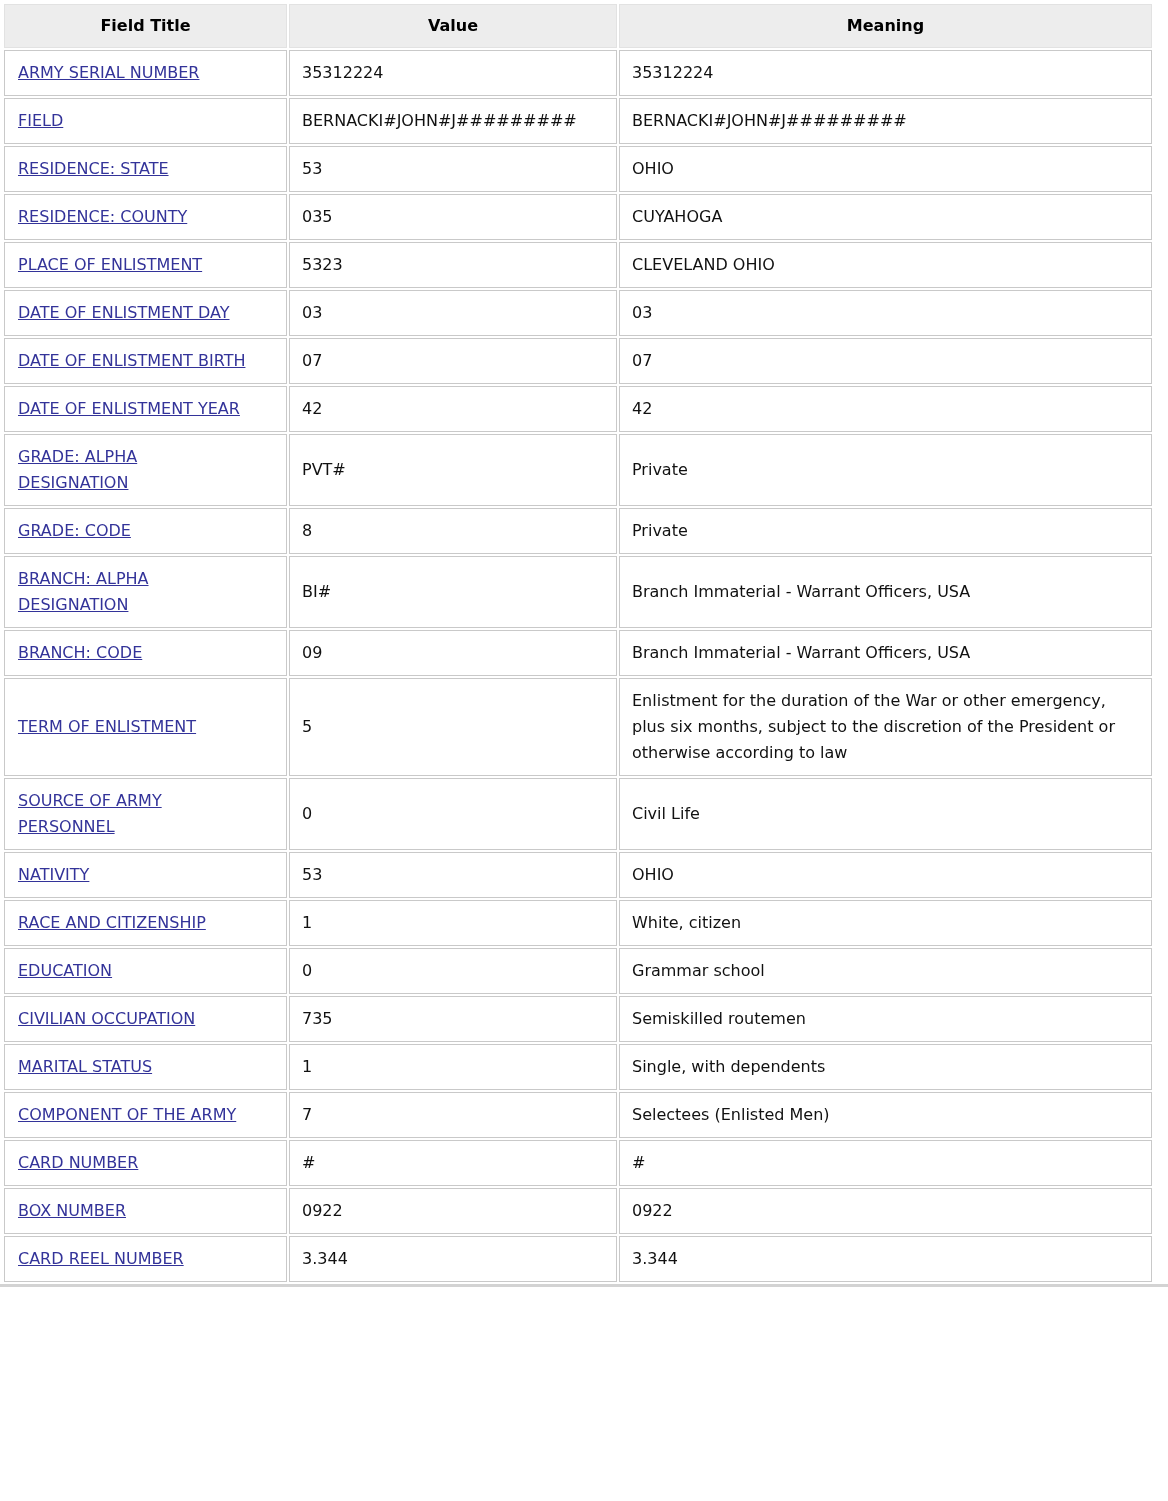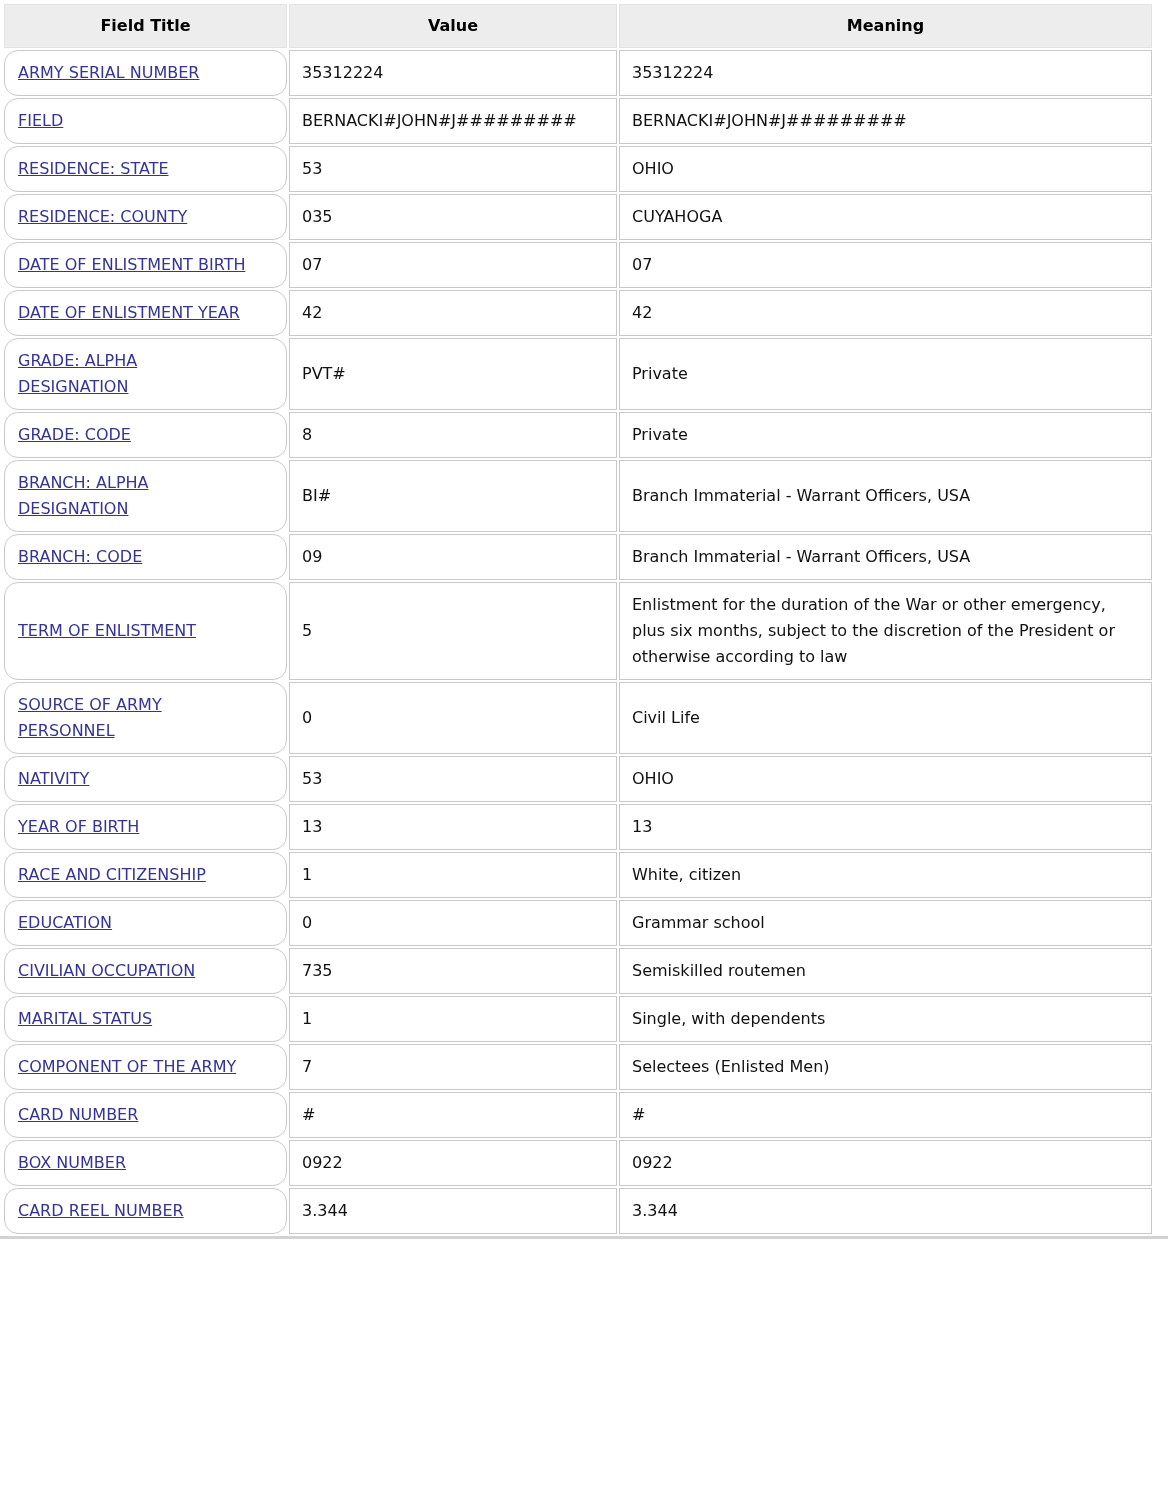"ARMY SERIAL NUMBER" td.c-field { border-radius: 14px -> none }
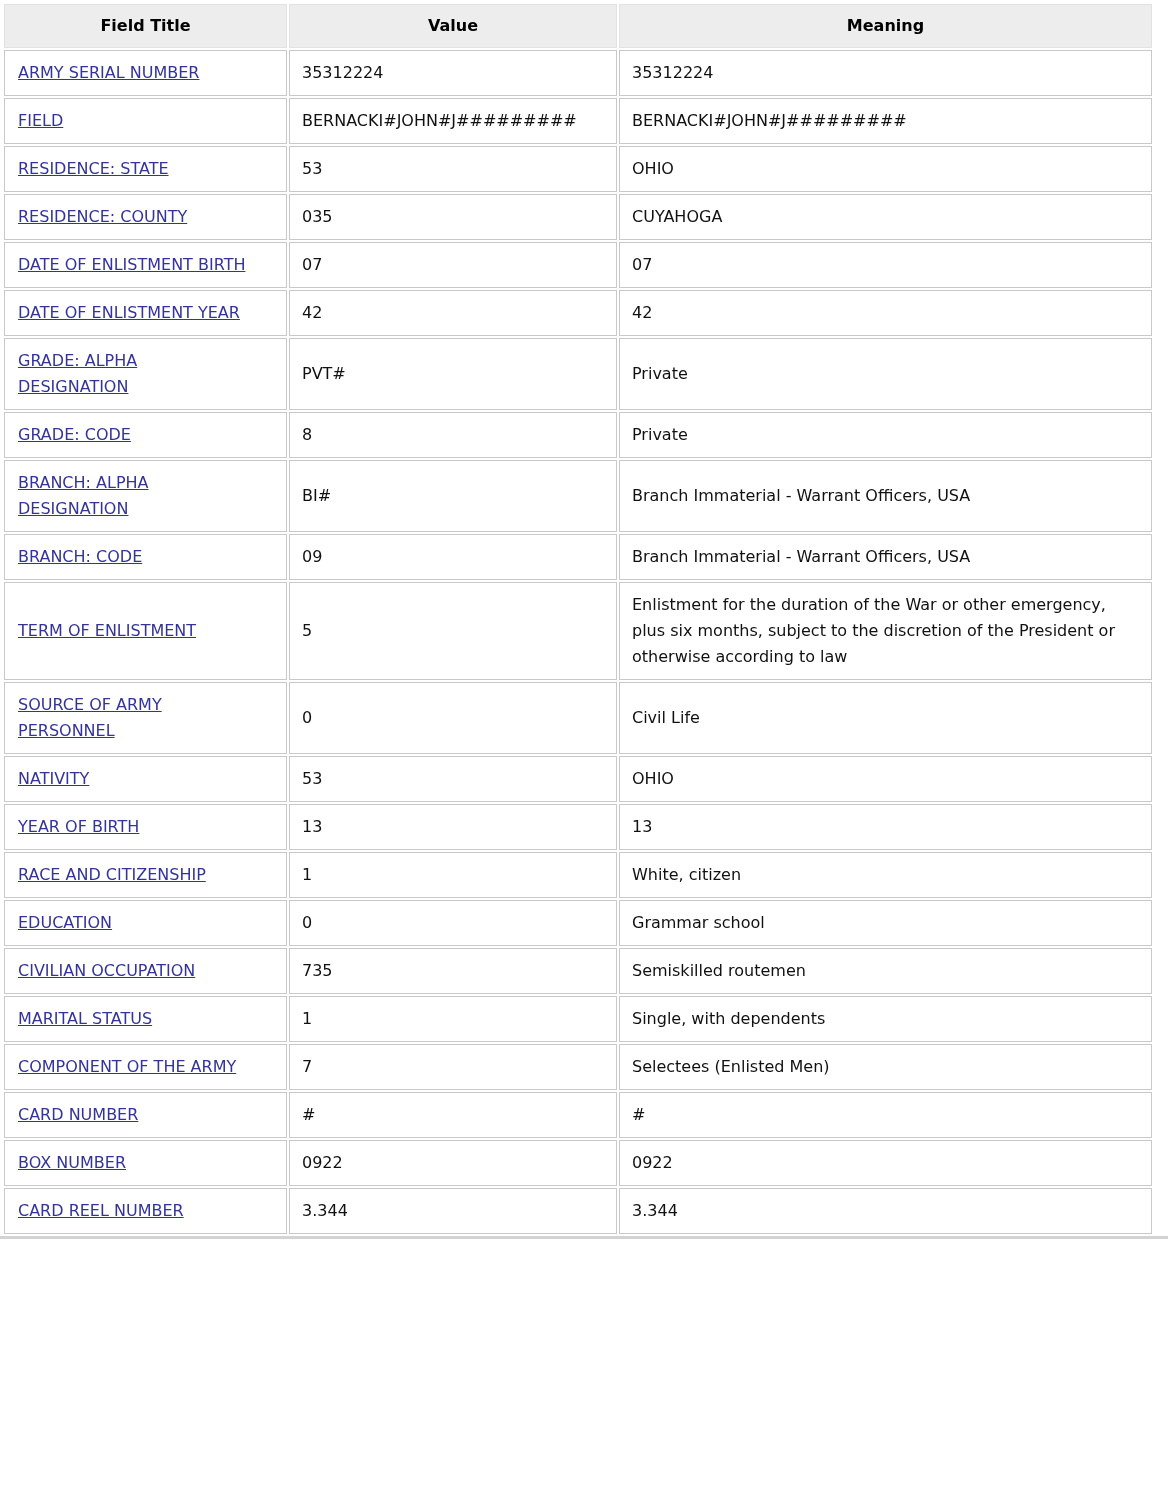"PLACE OF ENLISTMENT" tr { html: none -> <tr> <td> <a>PLACE OF ENLISTMENT</a> </td> <td>5323</td> <td>CLEVELAND OHIO</td> </tr> }
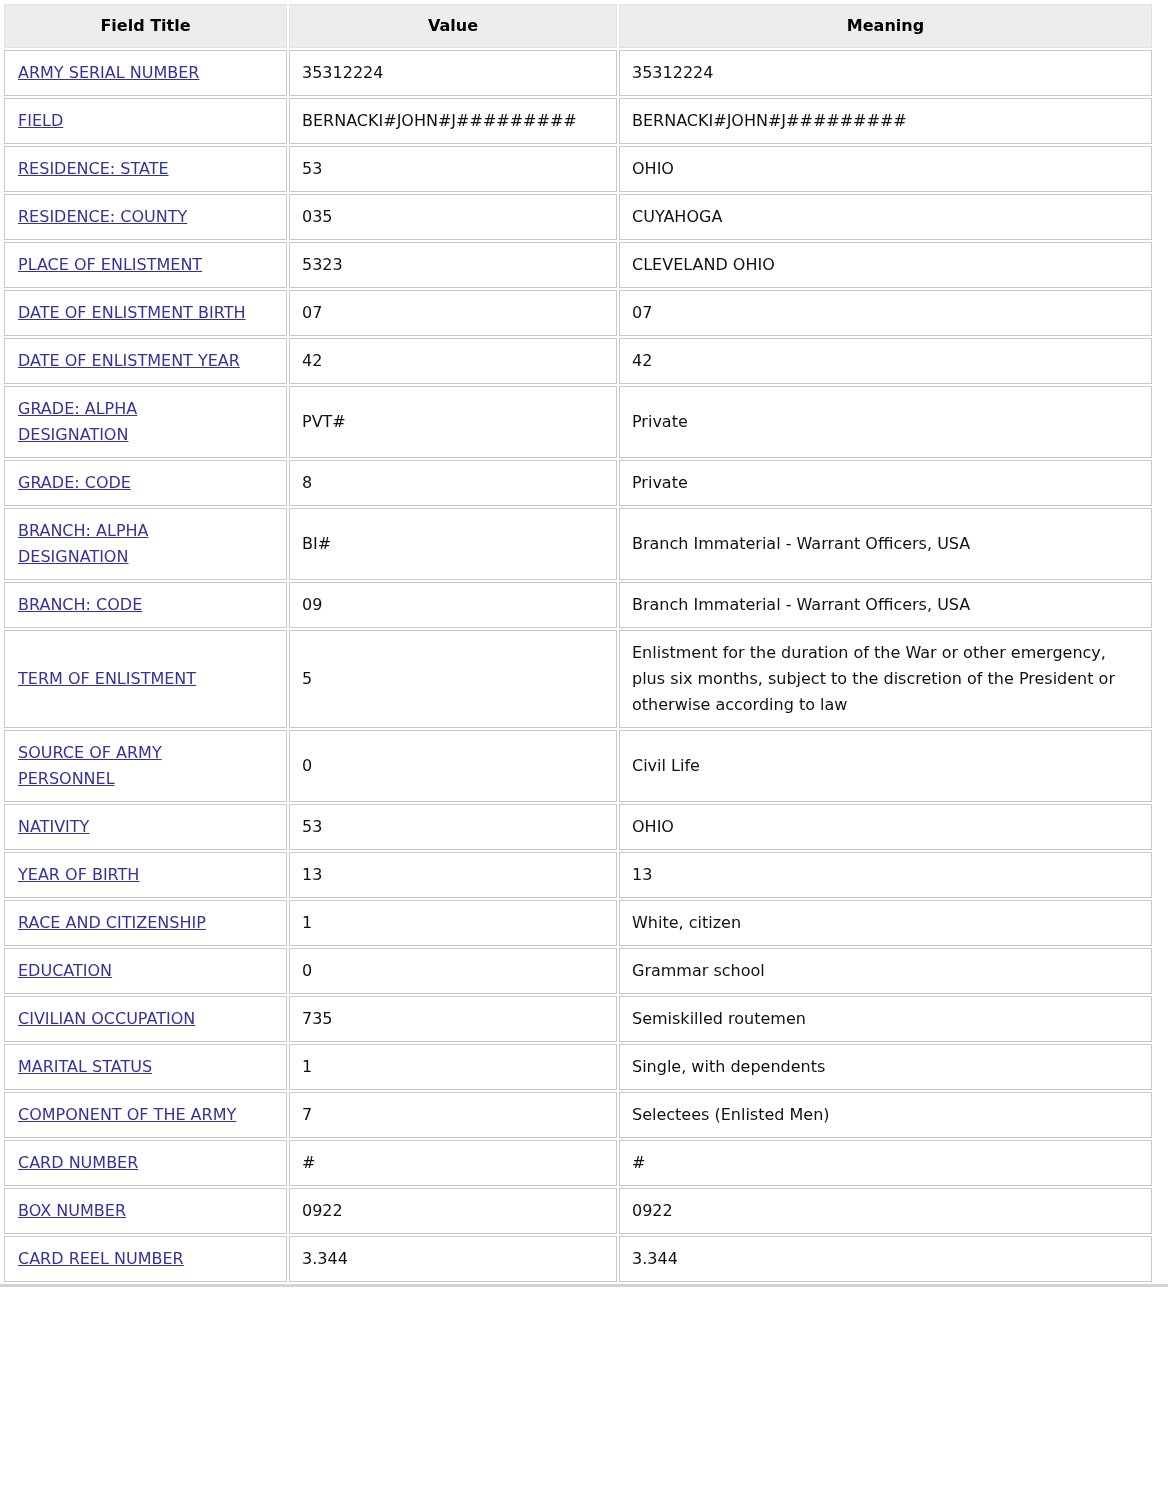"DATE OF ENLISTMENT DAY" tr { html: none -> <tr> <td> <a>DATE OF ENLISTMENT DAY</a> </td> <td>03</td> <td>03</td> </tr> }
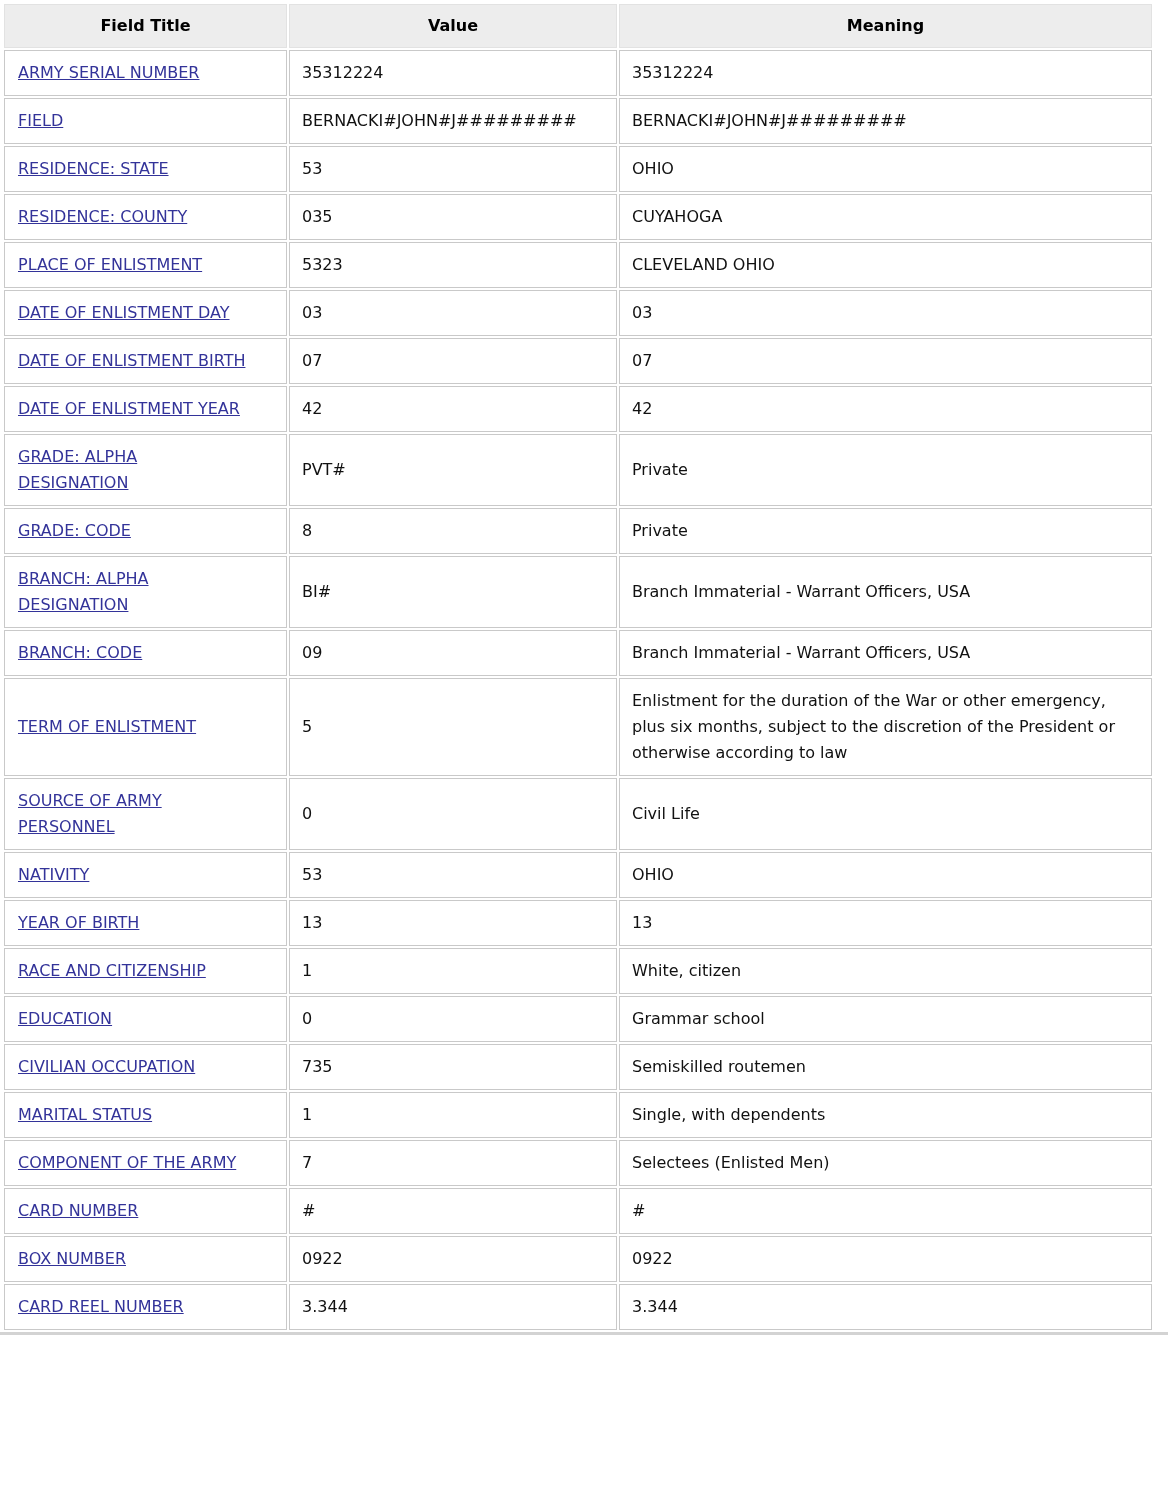"YEAR OF BIRTH" tr { html: <tr> <td> <a>YEAR OF BIRTH</a> </td> <td>13</td> <td>13</td> </tr> -> none }
